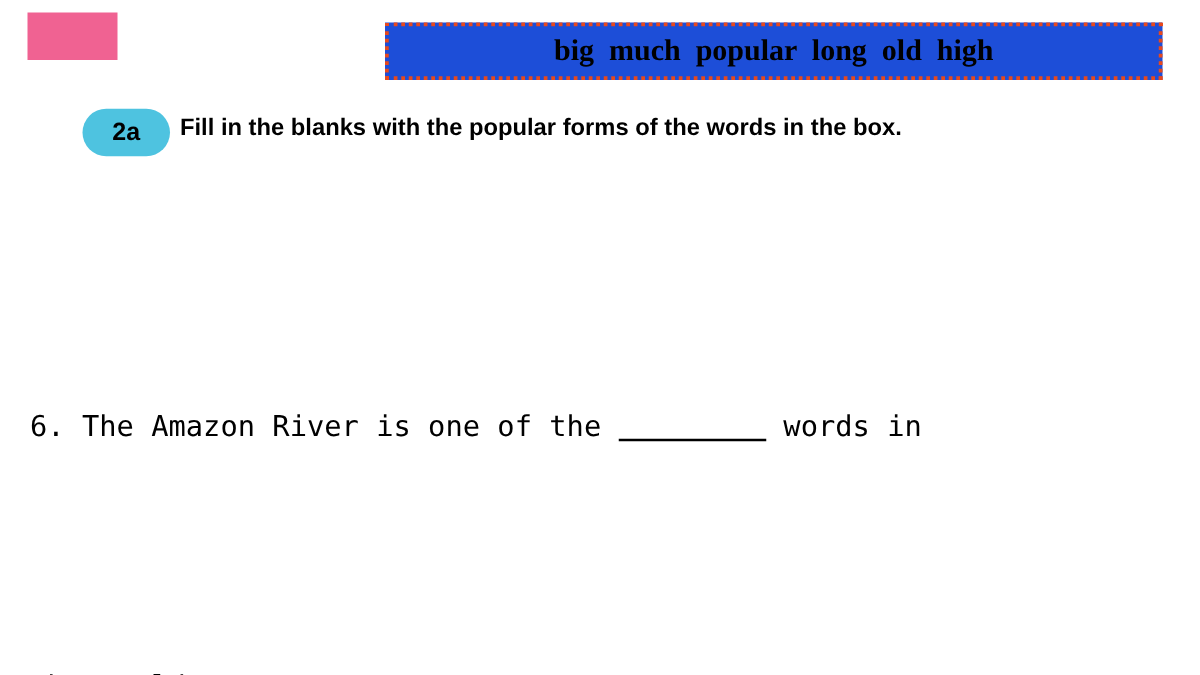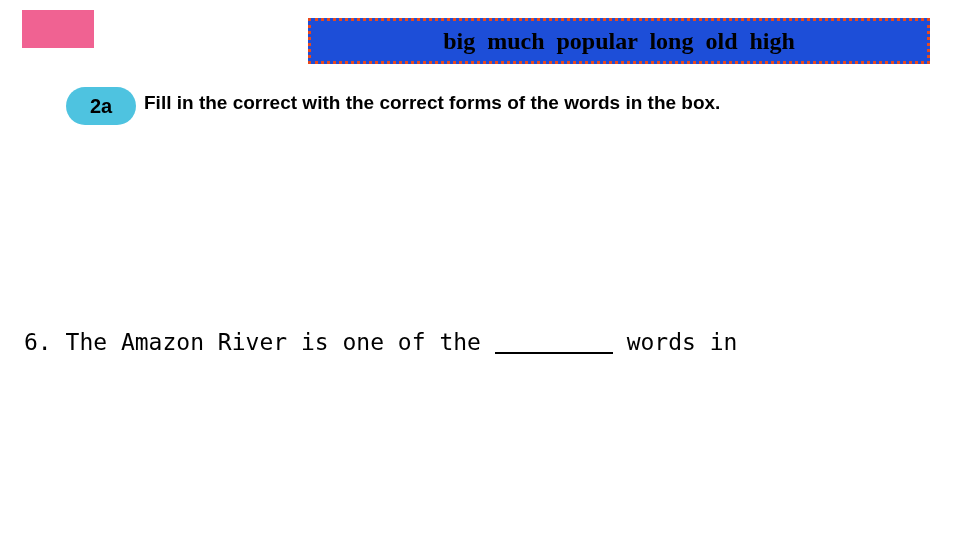"Fill in the correct with" div.instruction-text { text: correct with the correct -> blanks with the popular }
